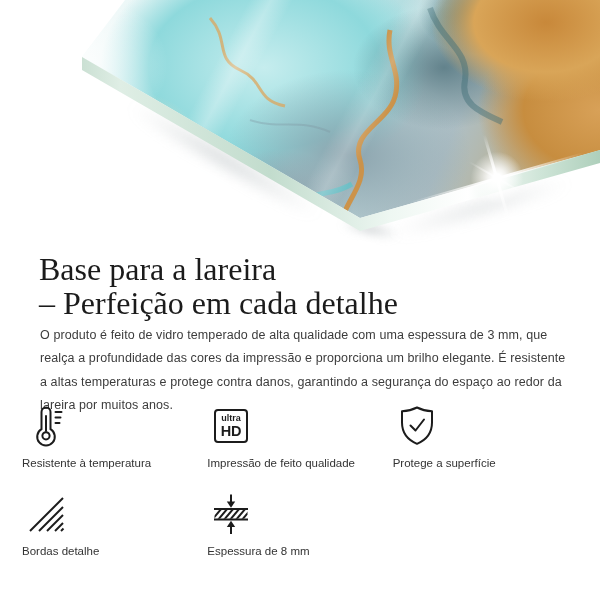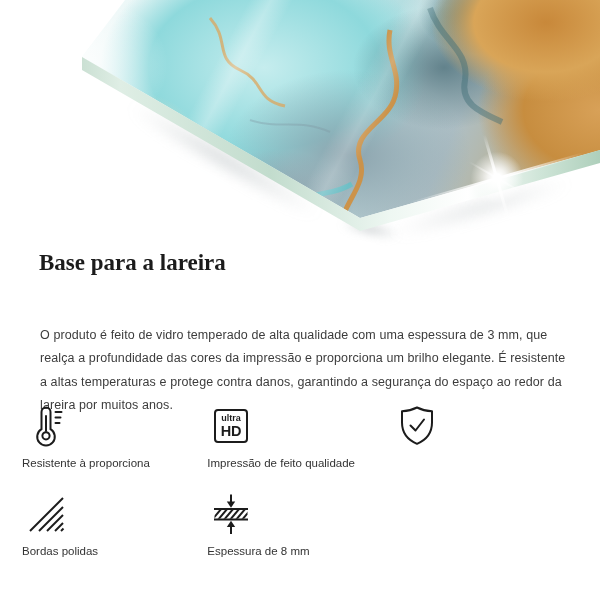"Base para a lareira" .heading { font-size: 23px -> 32px; font-weight: 700 -> 400 }
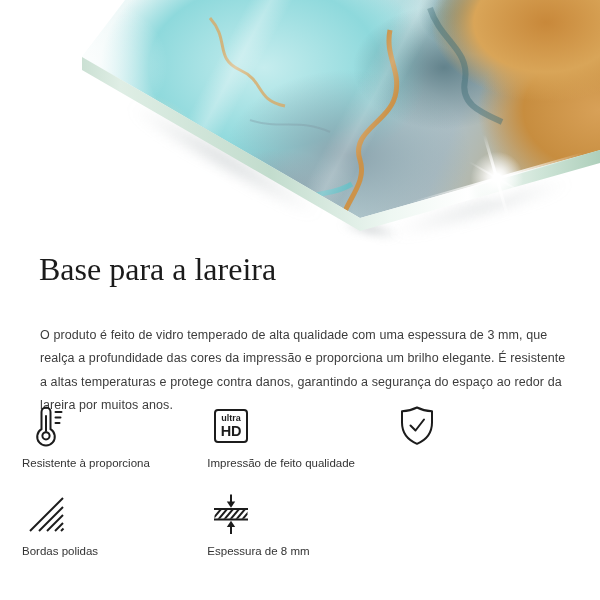"– Perfeição em cada detalhe" span { html: none -> <span>– Perfeição em cada detalhe</span> }
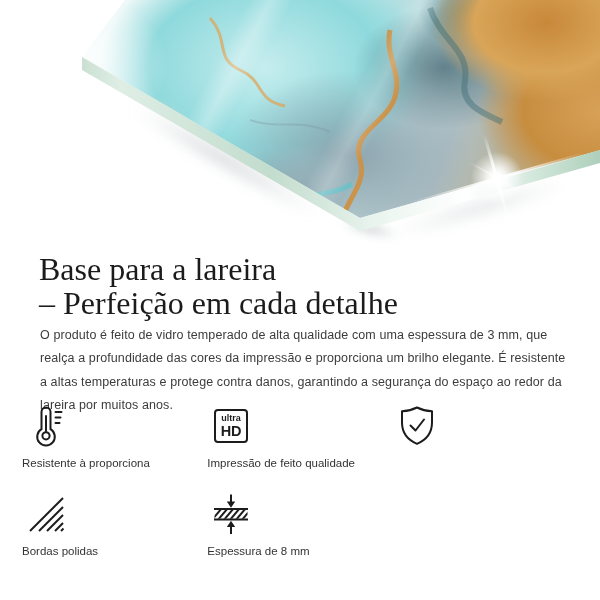"Resistente à proporciona" div.feat-label { text: proporciona -> temperatura }
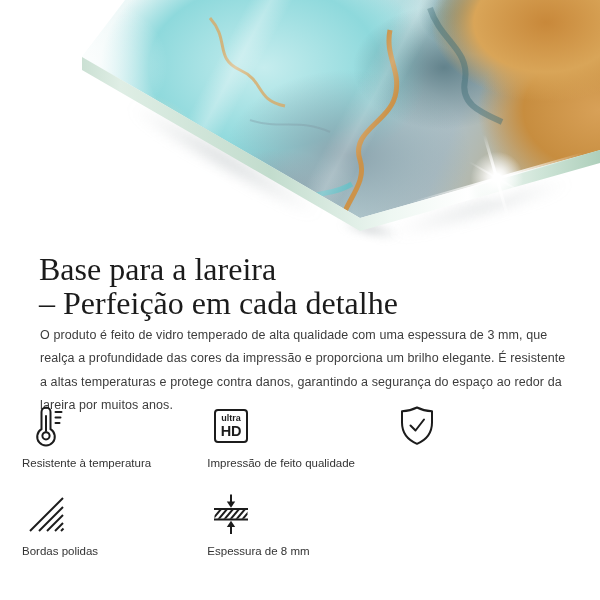"Protege a superfície" div.feat-label { html: none -> <div>Protege a superfície</div> }
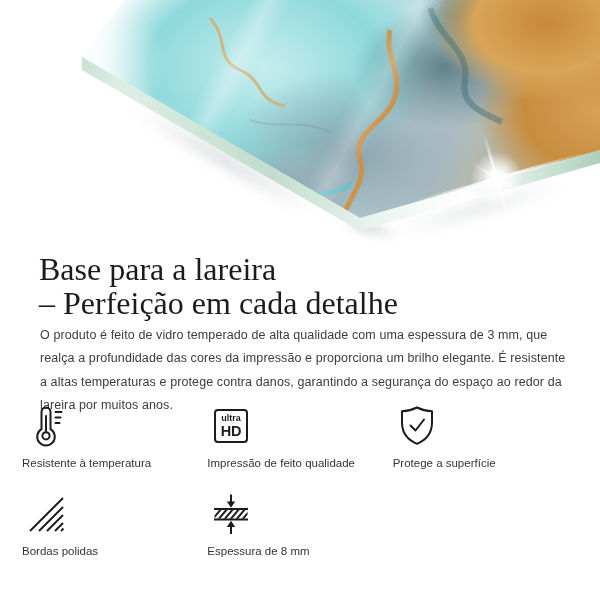"Bordas polidas" div.feat-label { text: polidas -> detalhe }
